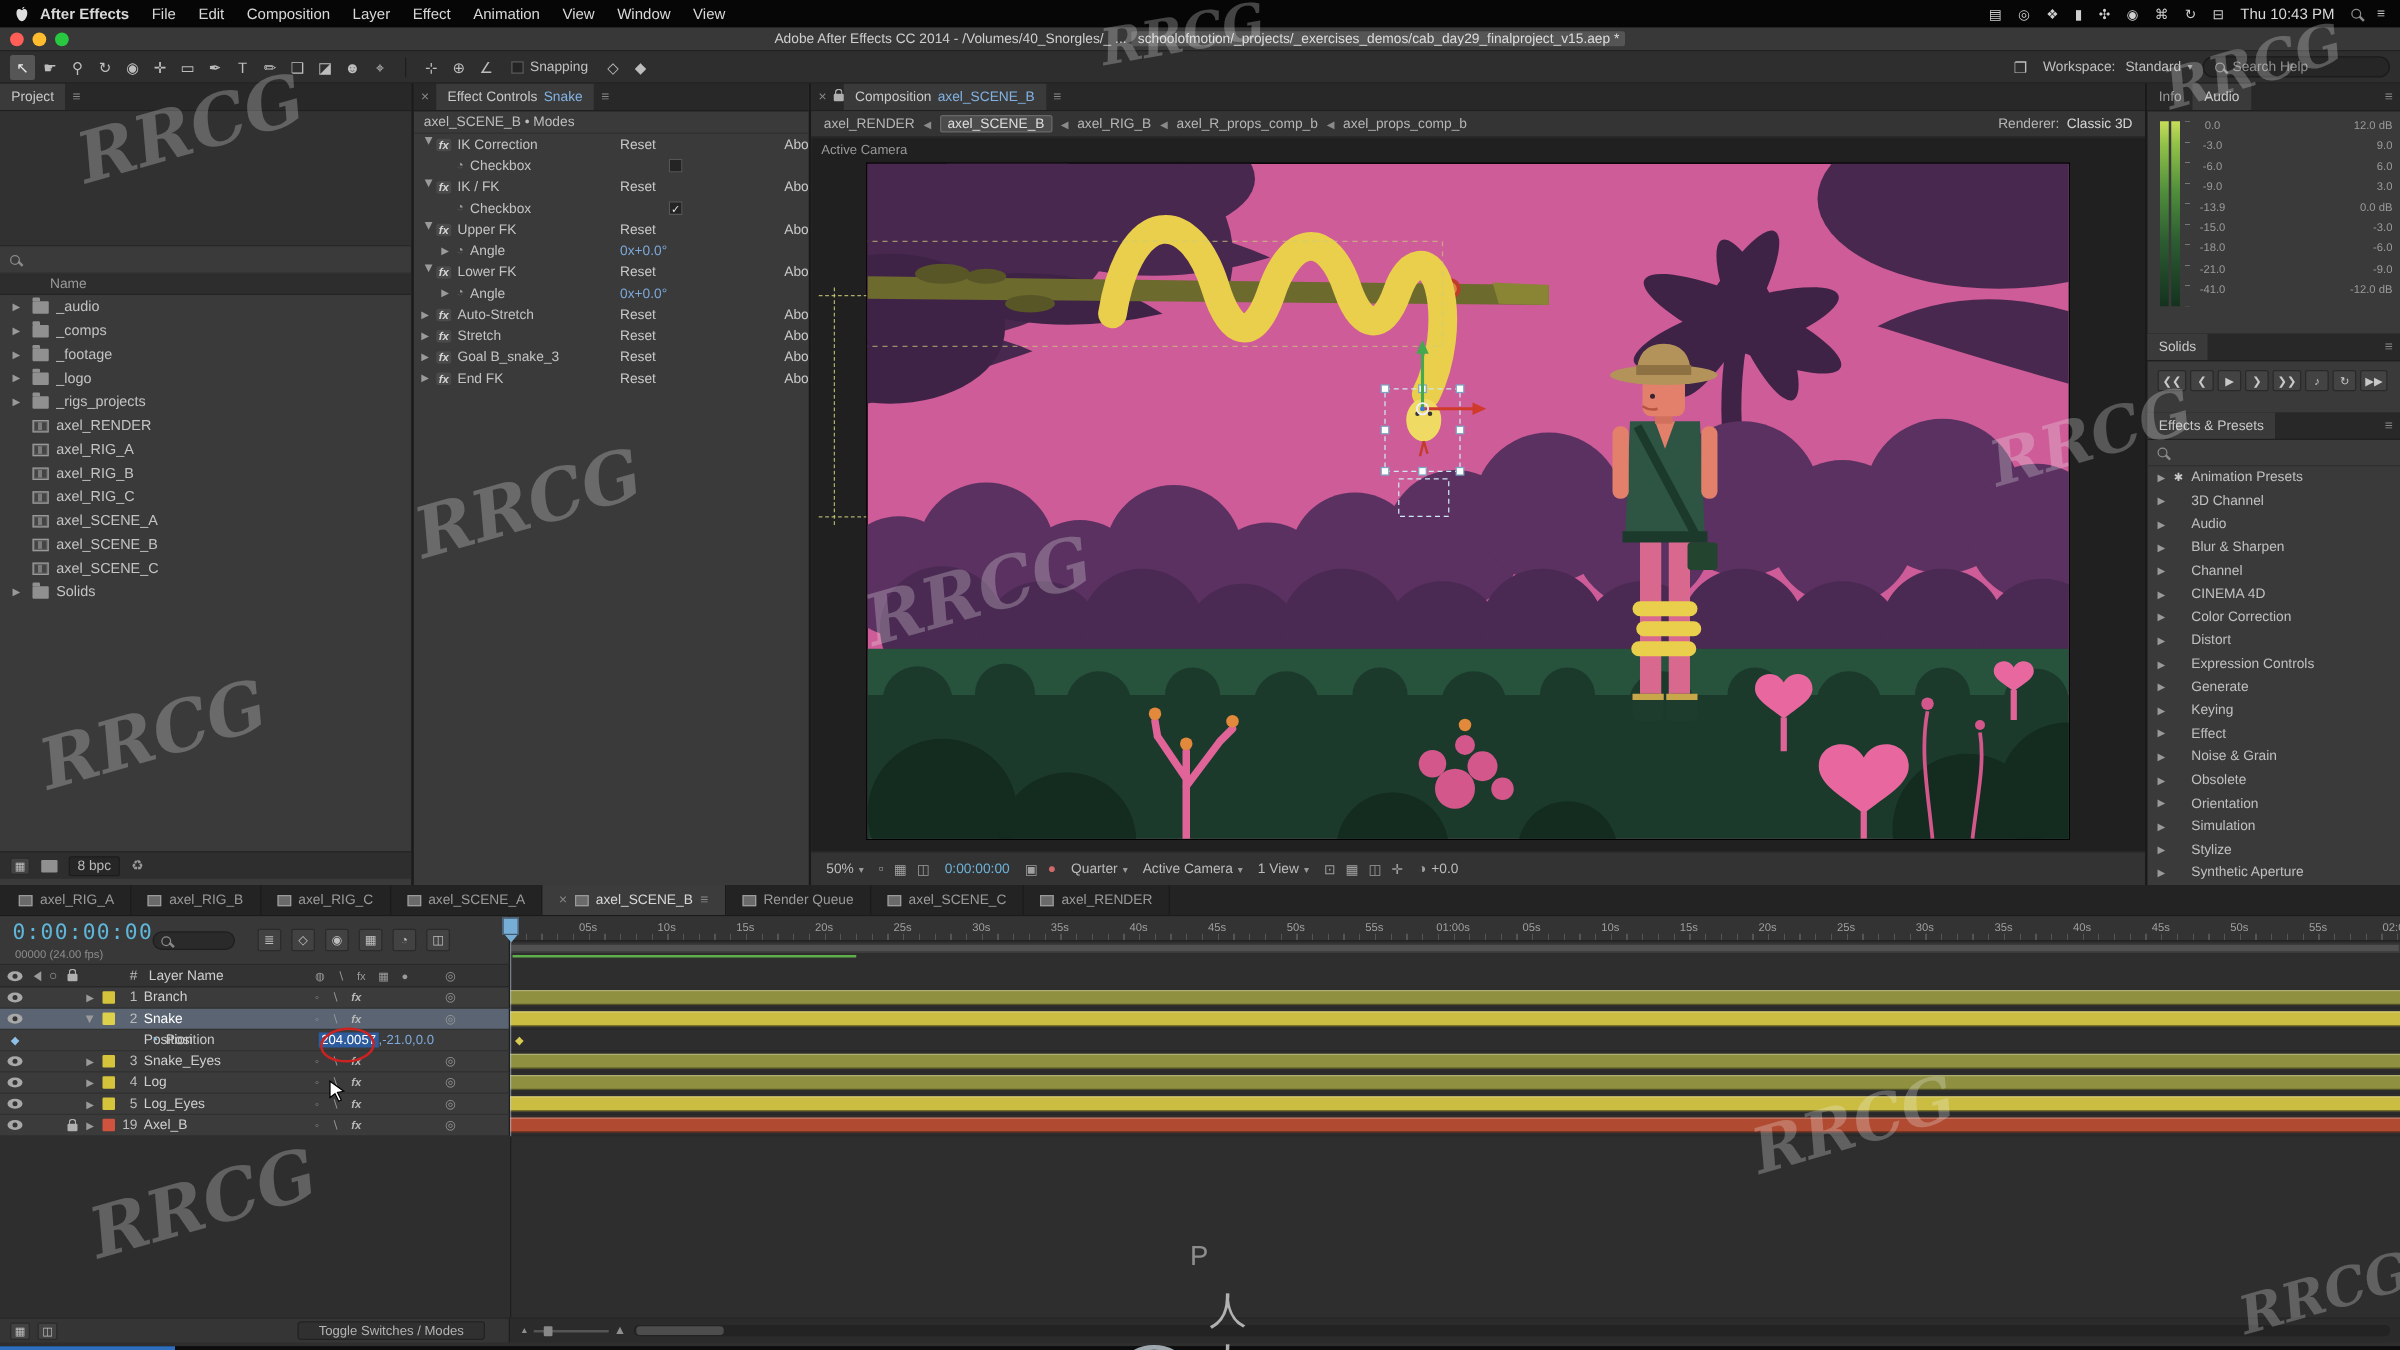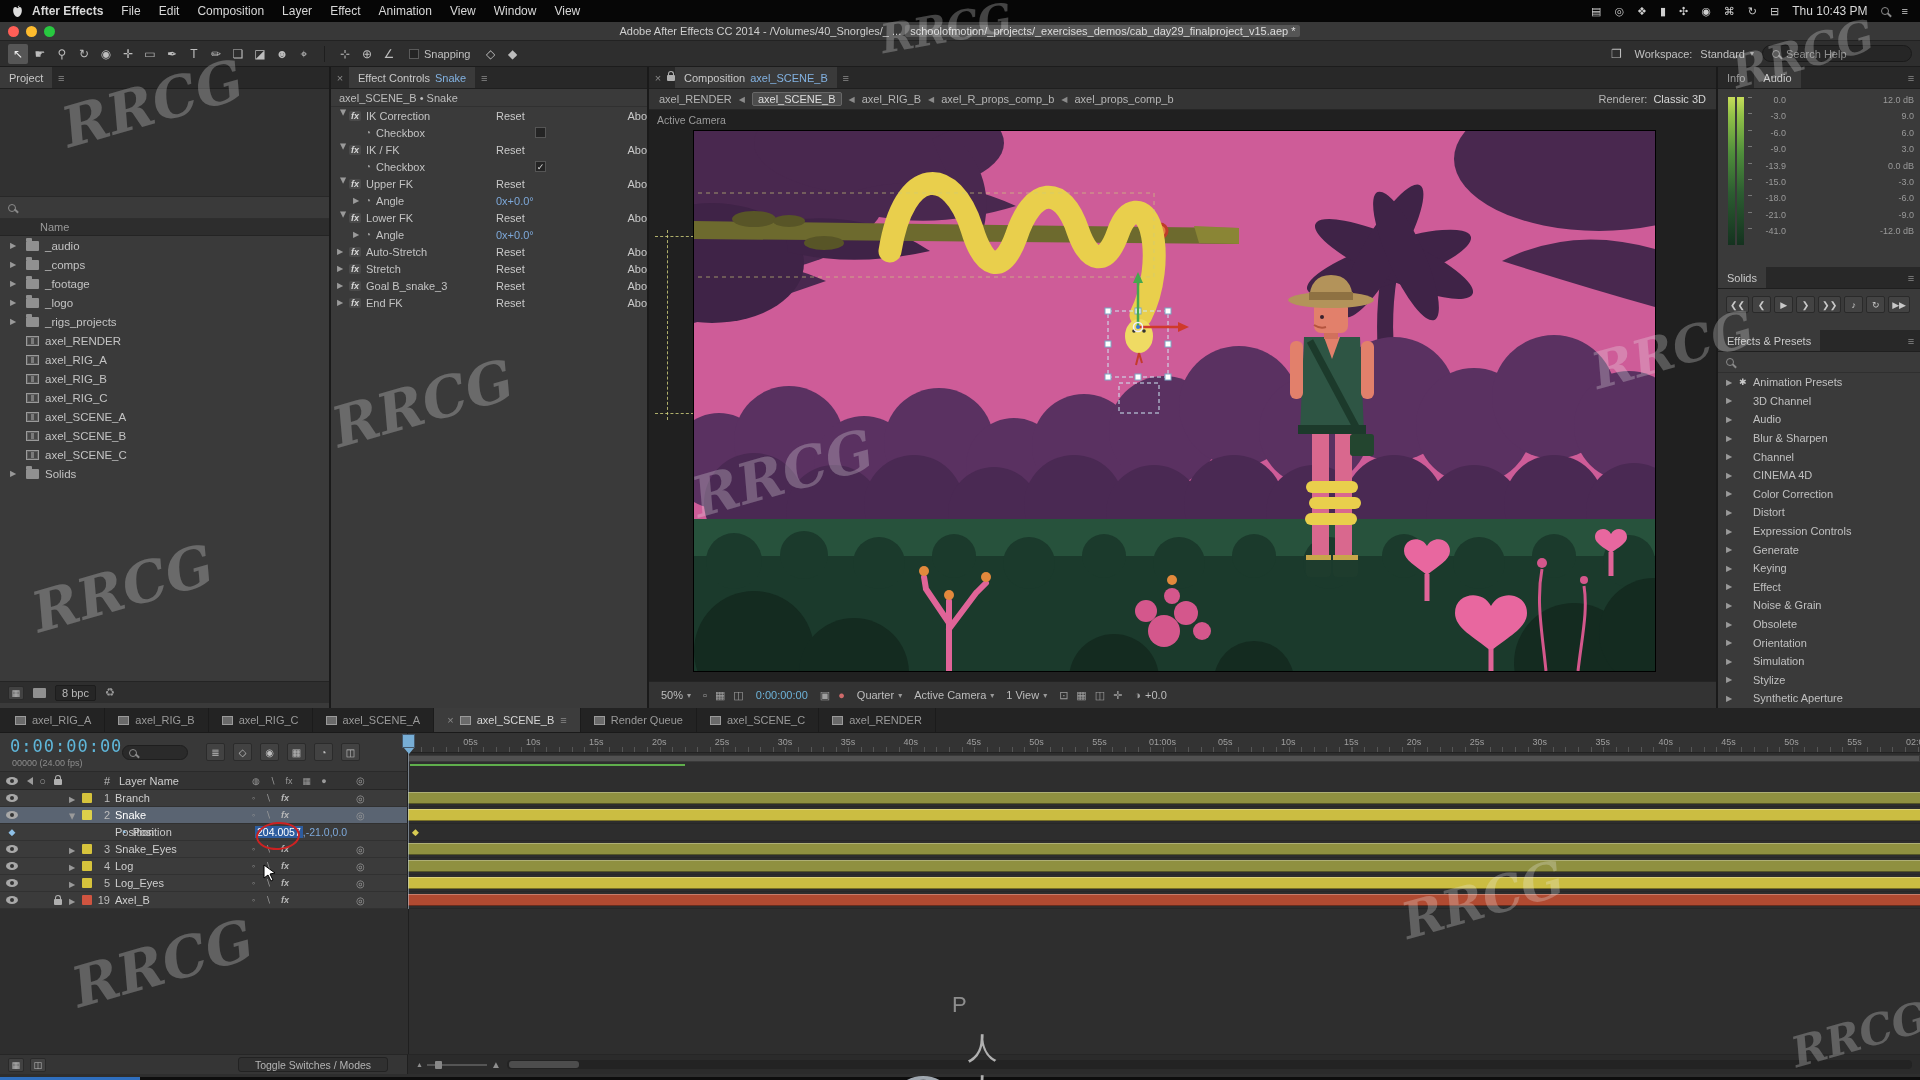"axel_SCENE_B • Snake" span { text: Snake -> Modes }
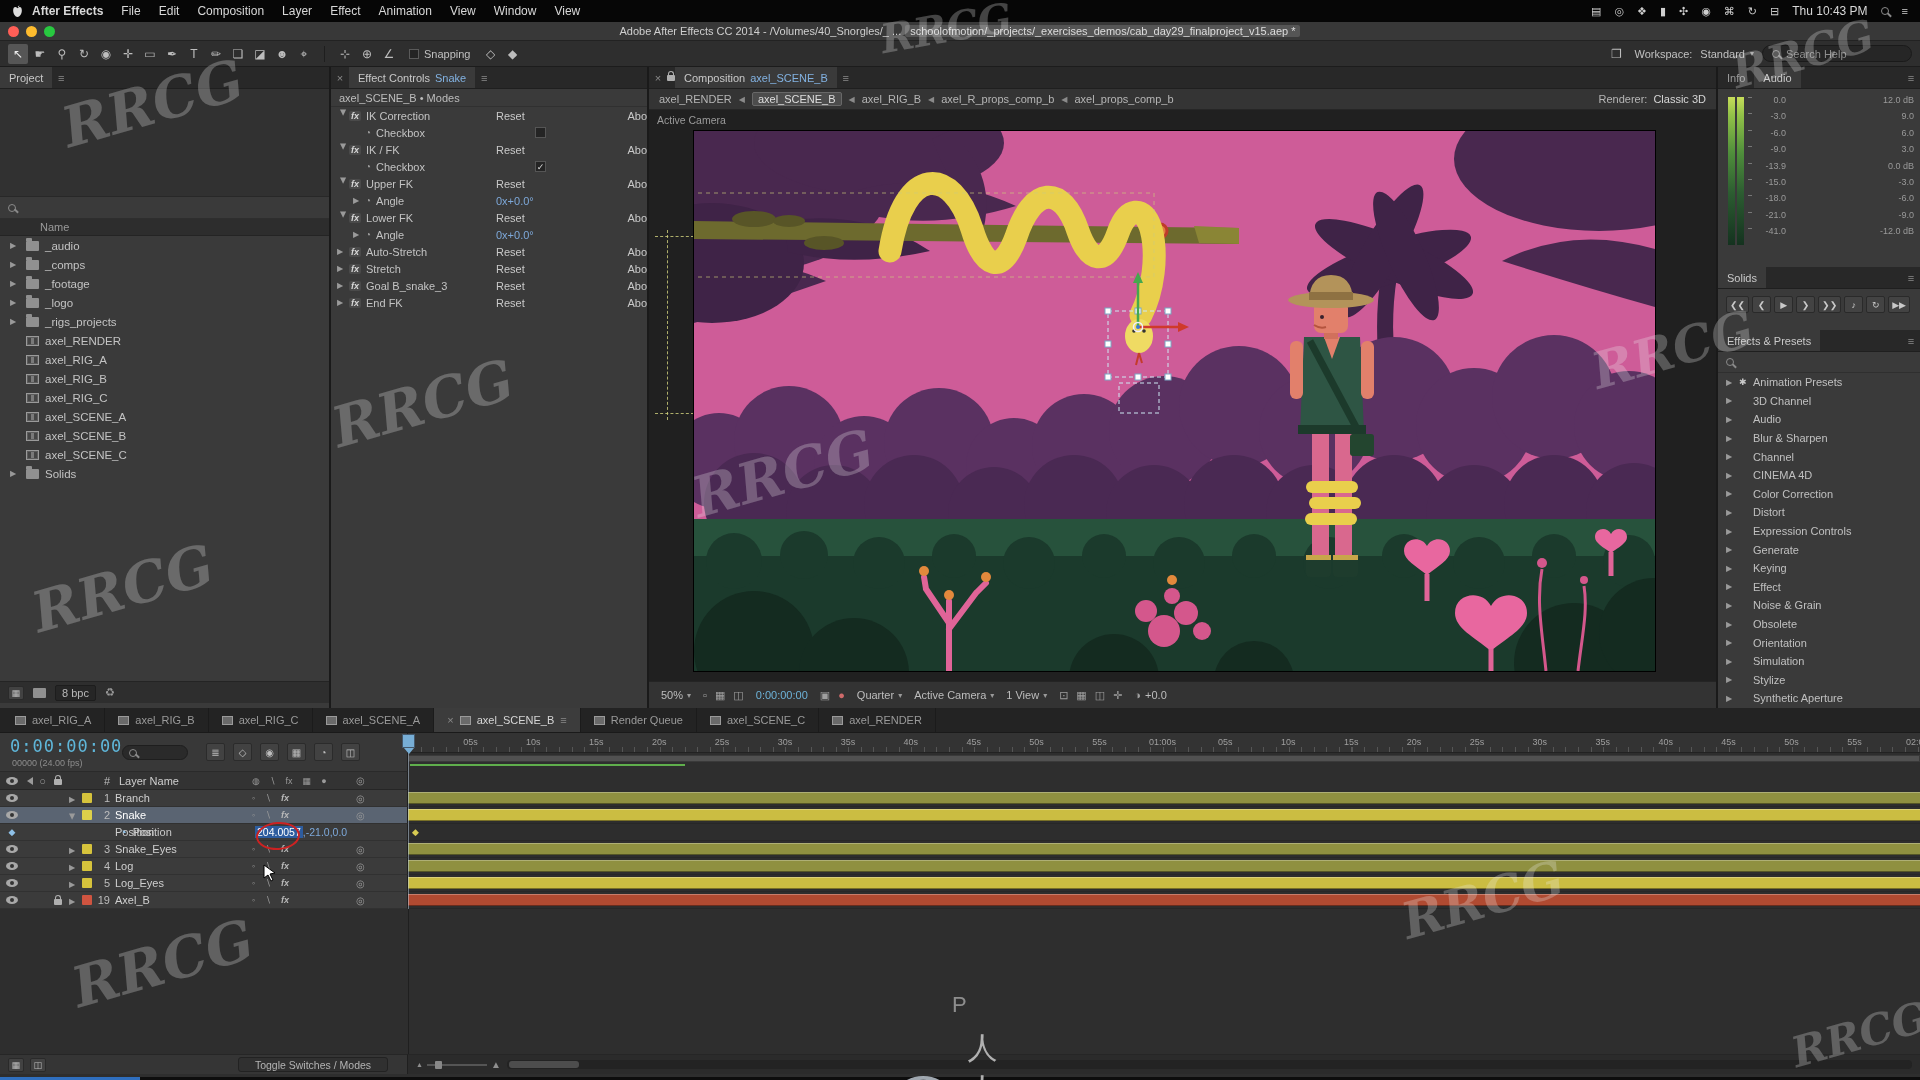"0.0" .scaleL { text-align: right -> center }
